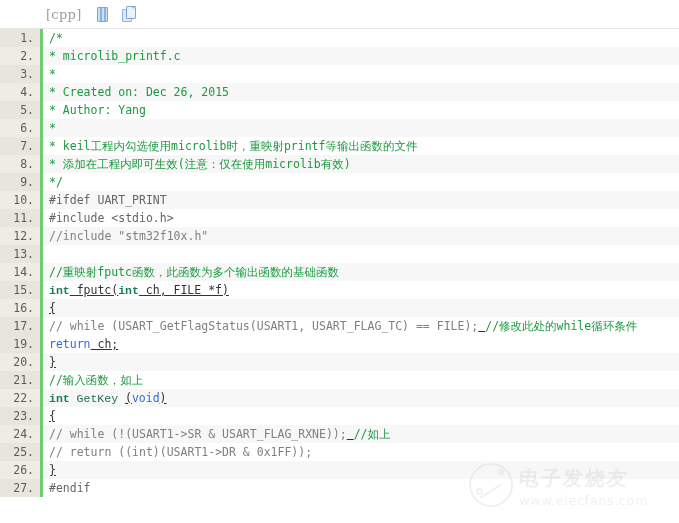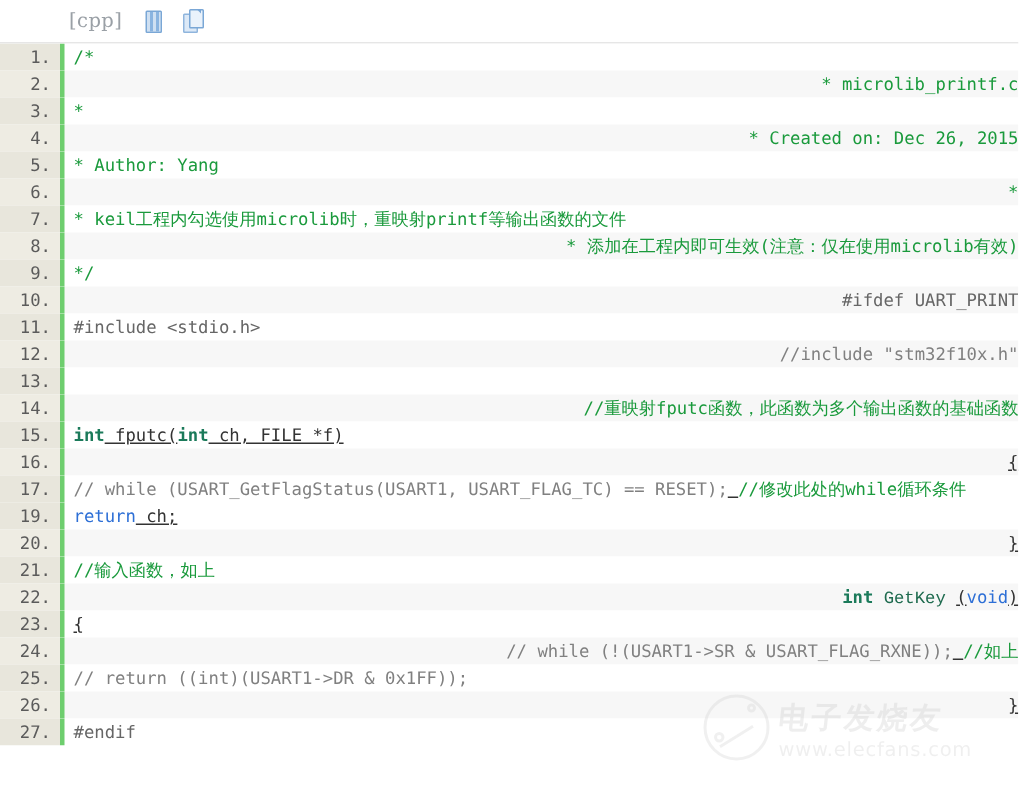"* microlib_printf.c" .code-line.even .src { text-align: right -> none }
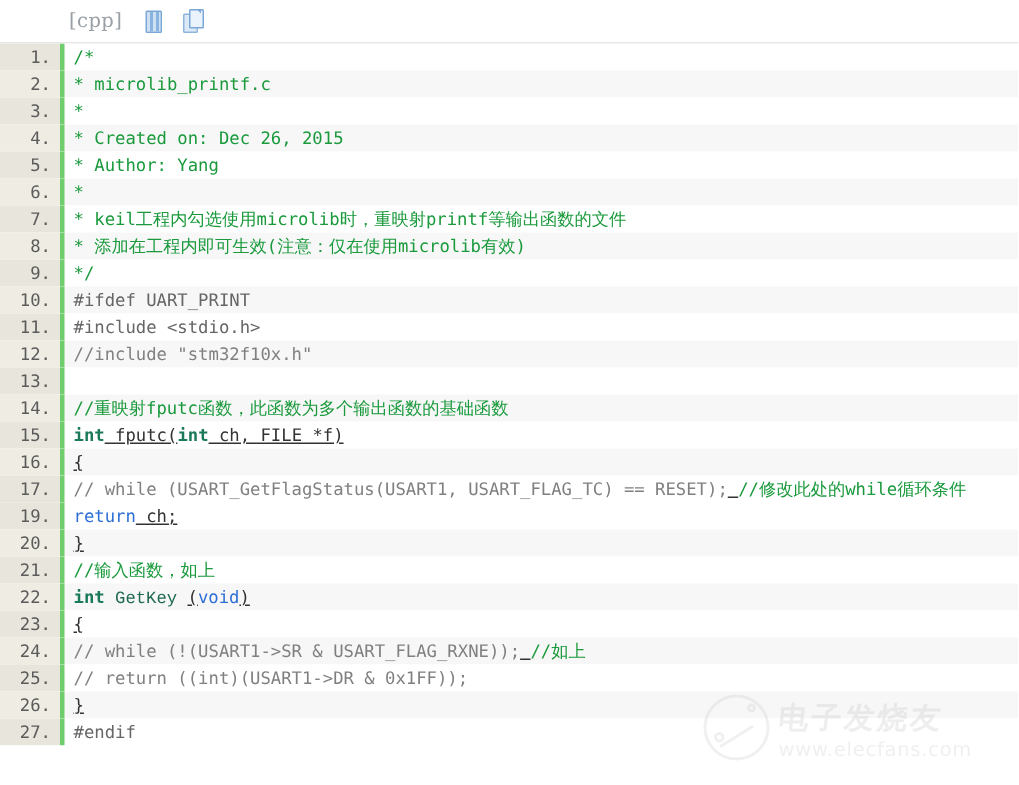"int" .t-kw { font-family: none -> Liberation Mono, monospace }
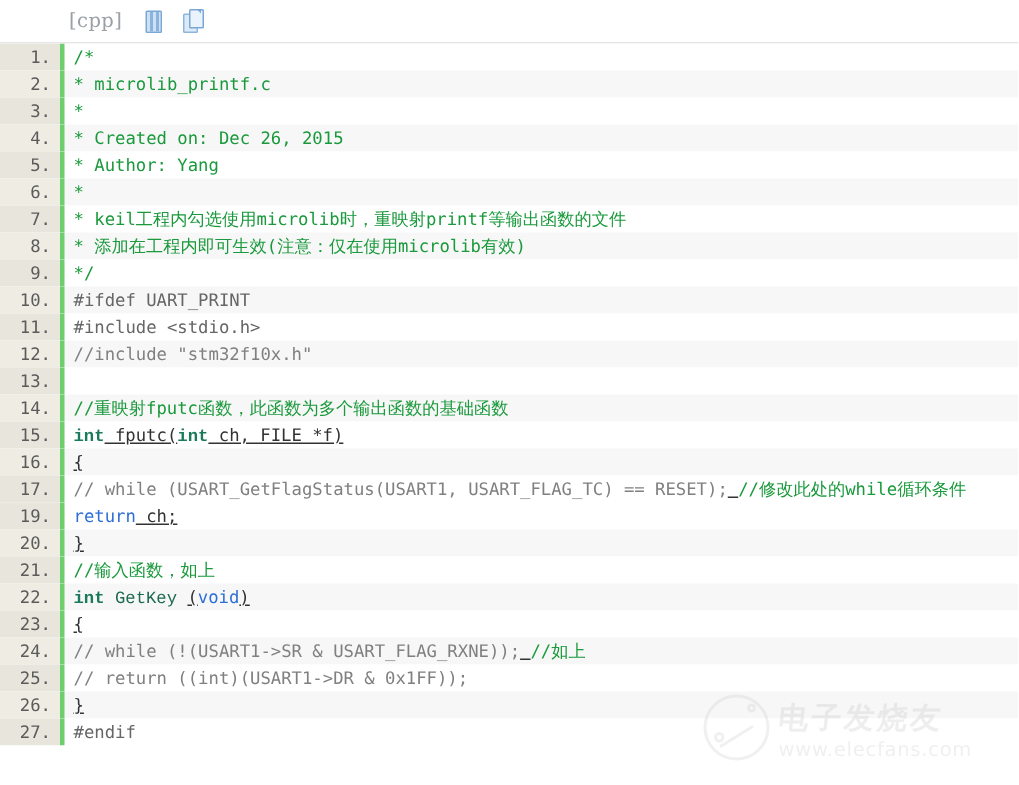"// while (USART_GetFlagStatus(USART1," span.t-comg { text: RESET -> FILE }
